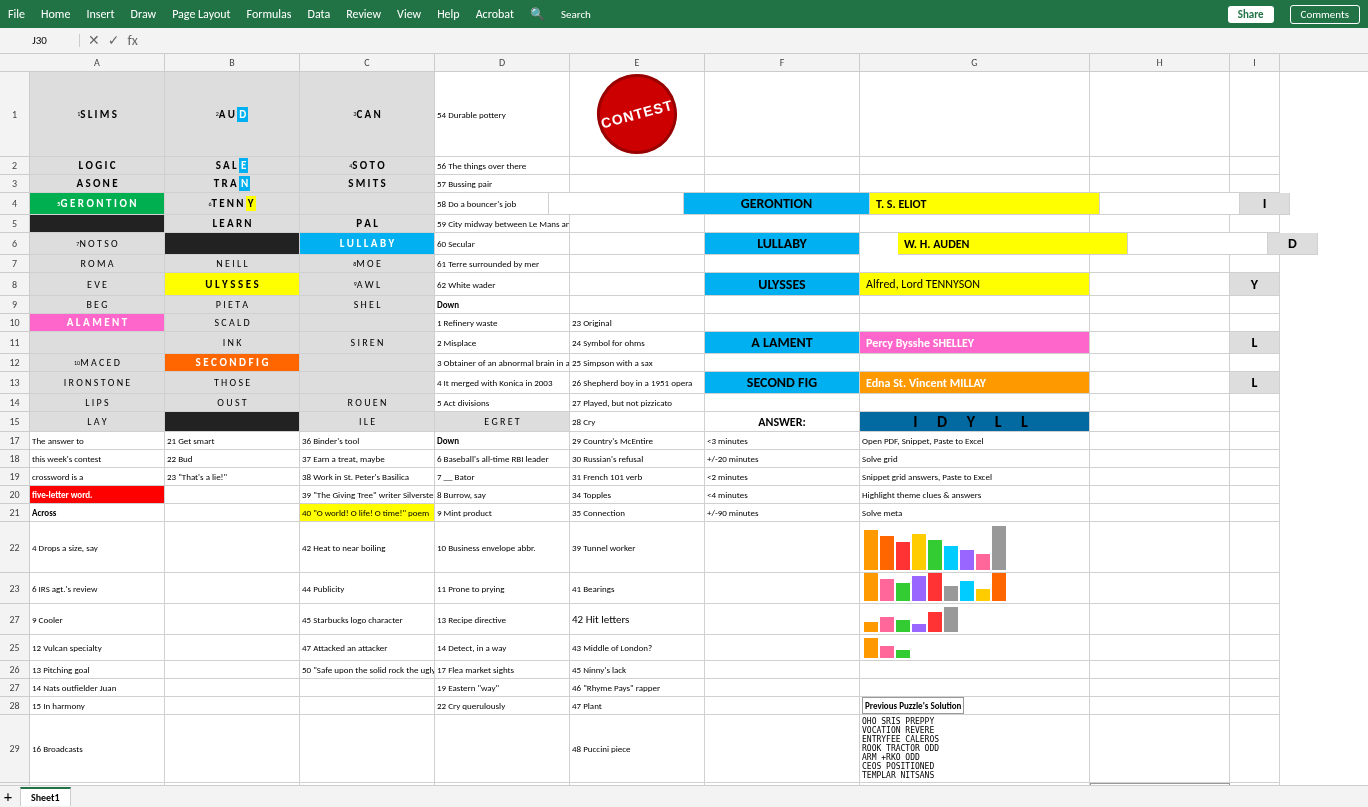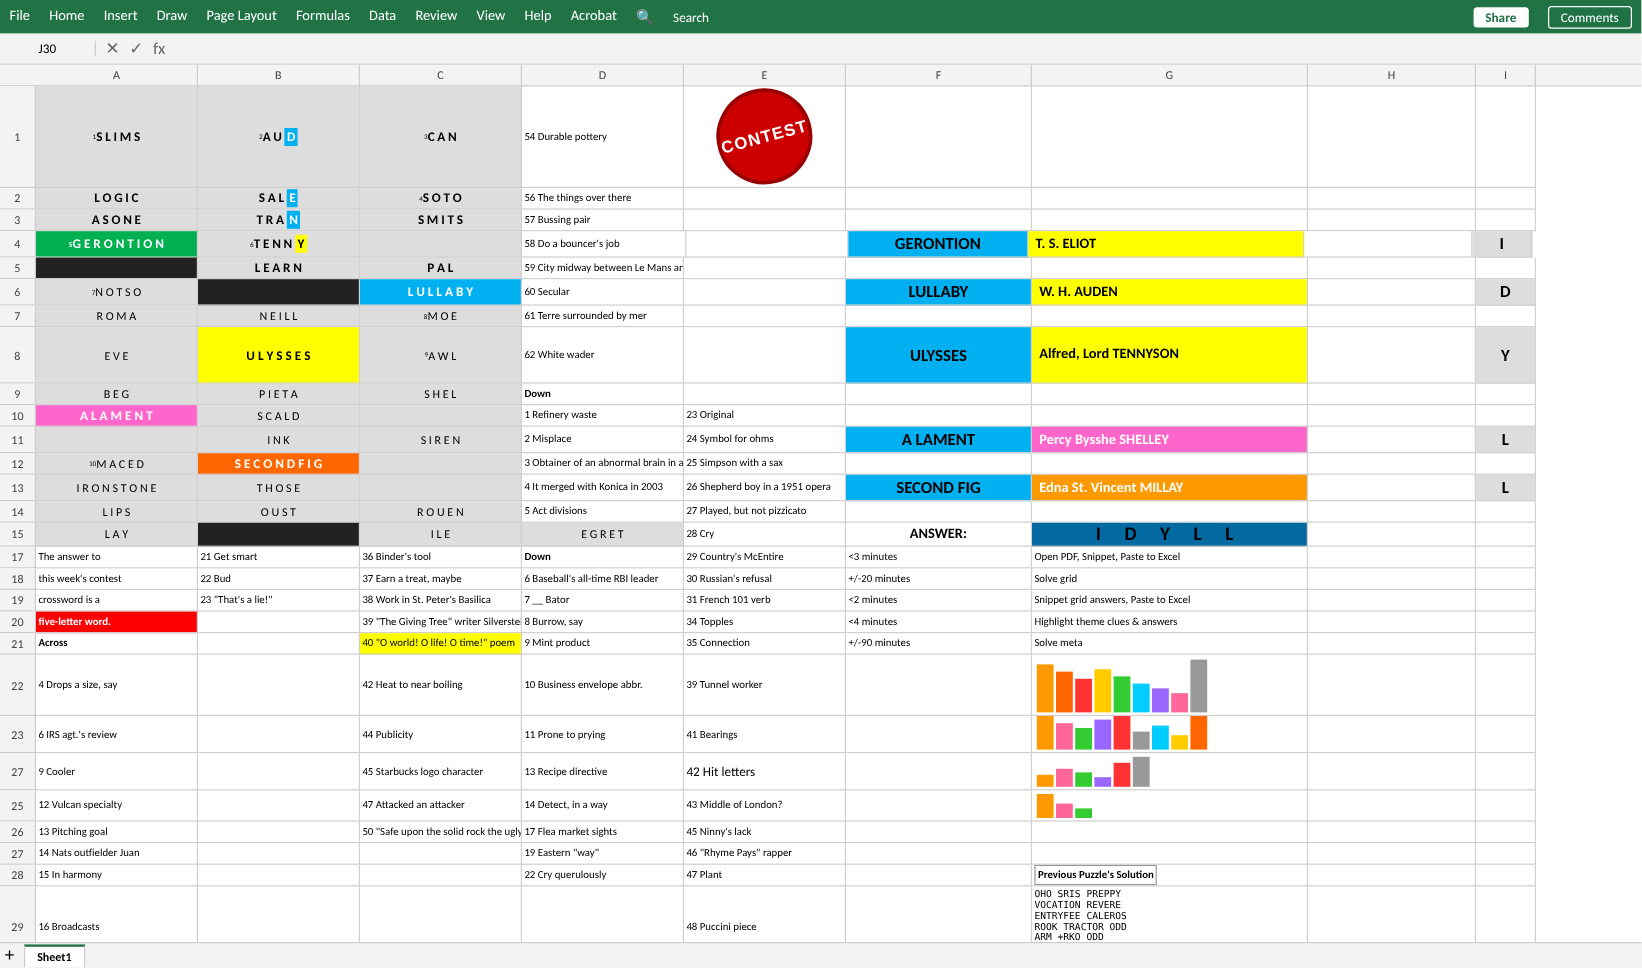"58 Do a bouncer's job" div.cell { width: 137px -> 114px }
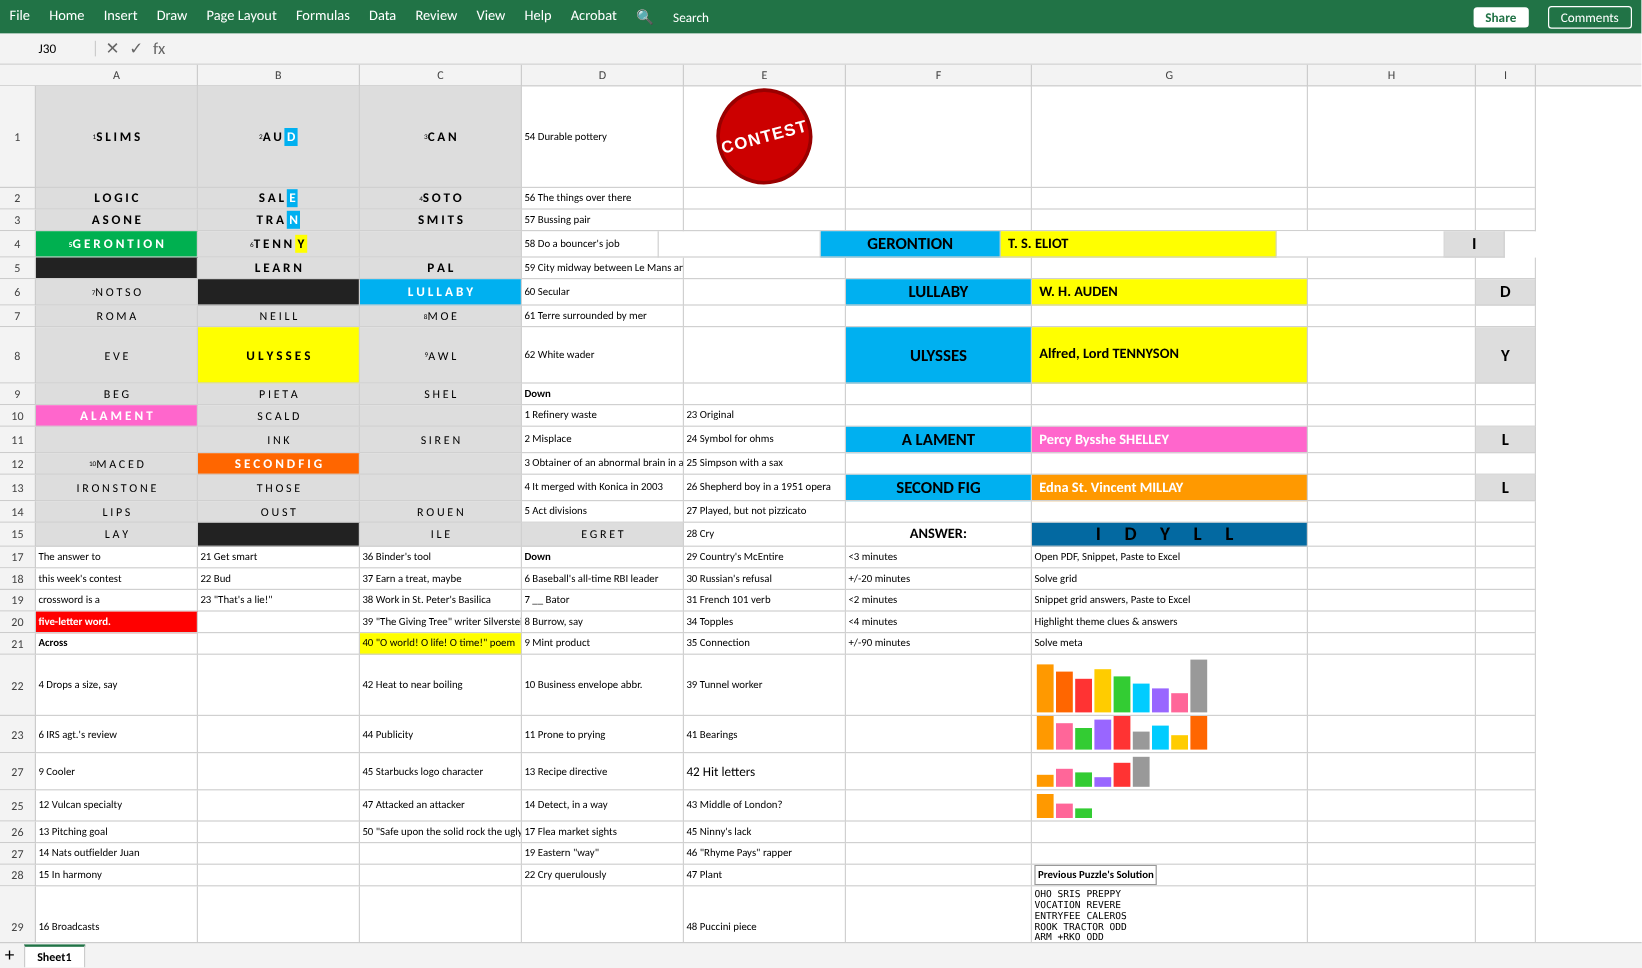"GERONTION" div.cell { width: 150px -> 186px }
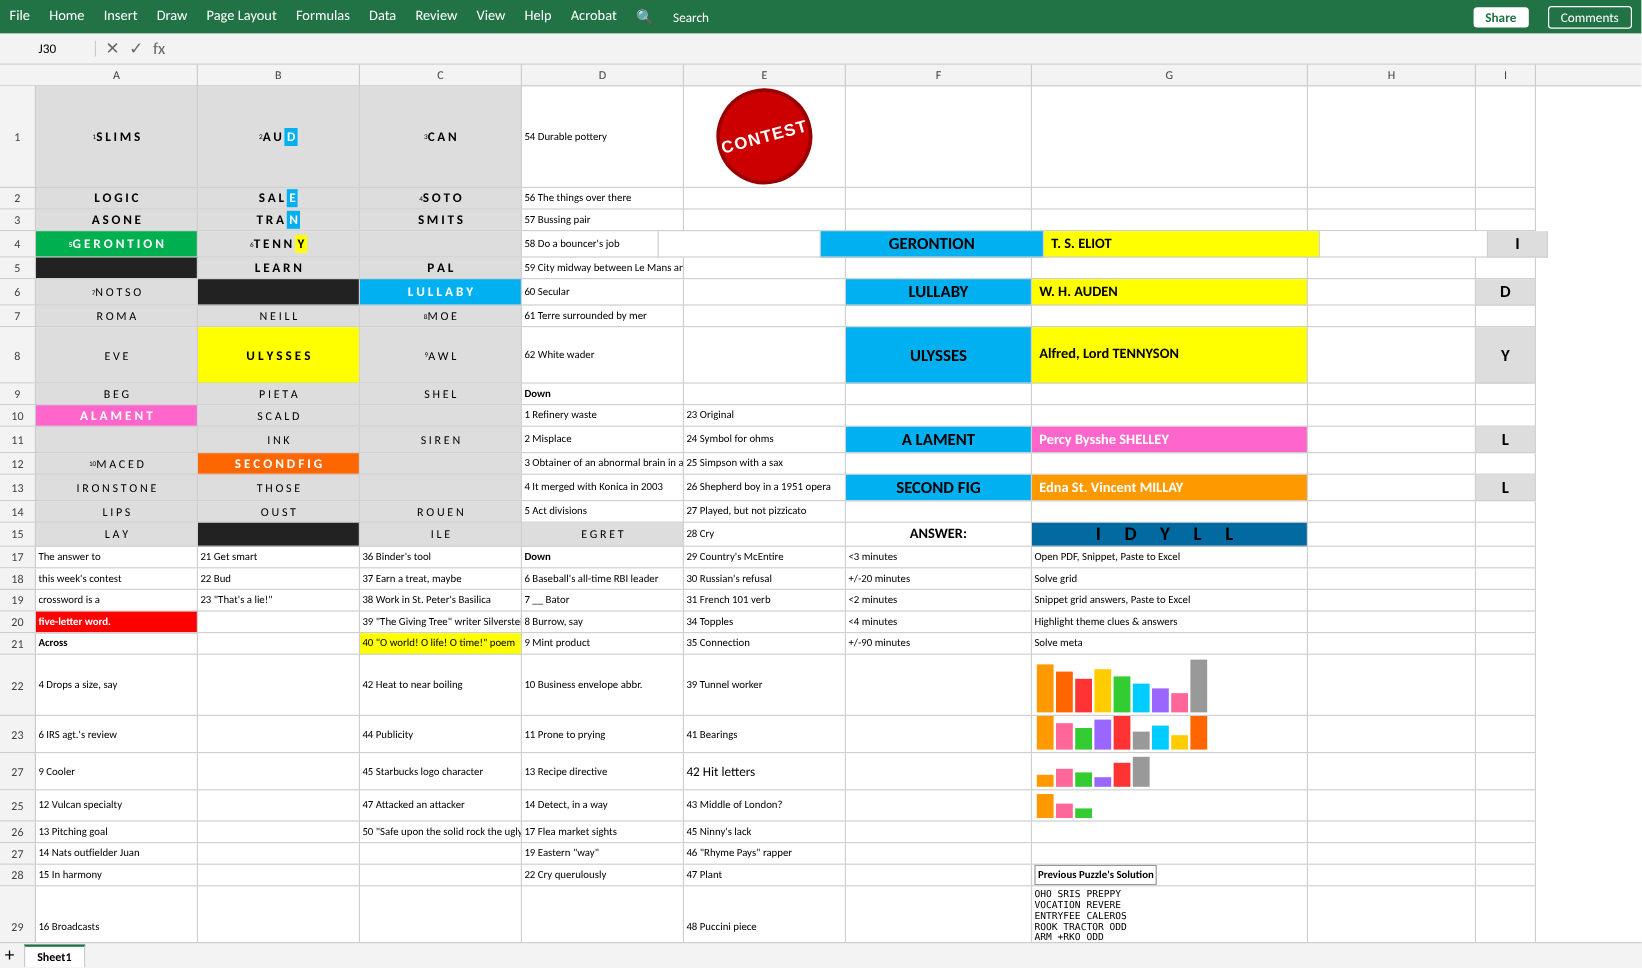"W. H. AUDEN" div.cell { margin-left: none -> 38px }
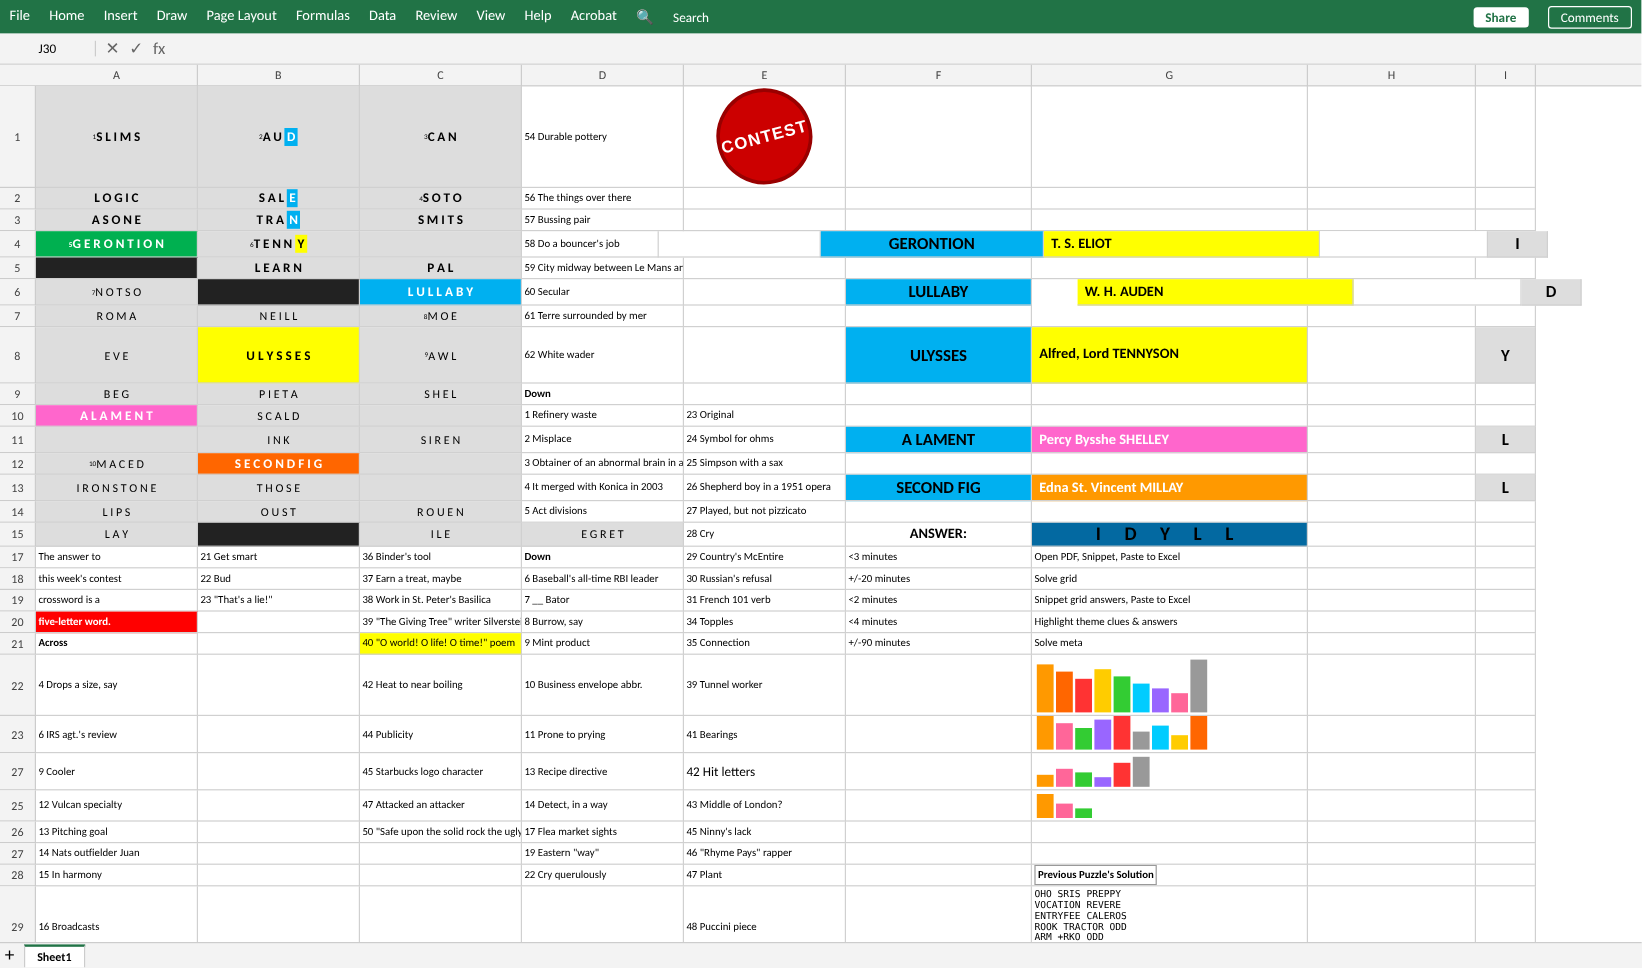"Alfred, Lord TENNYSON" div.cell { font-weight: bold -> normal; padding: 16px 6px -> 4px 6px }
